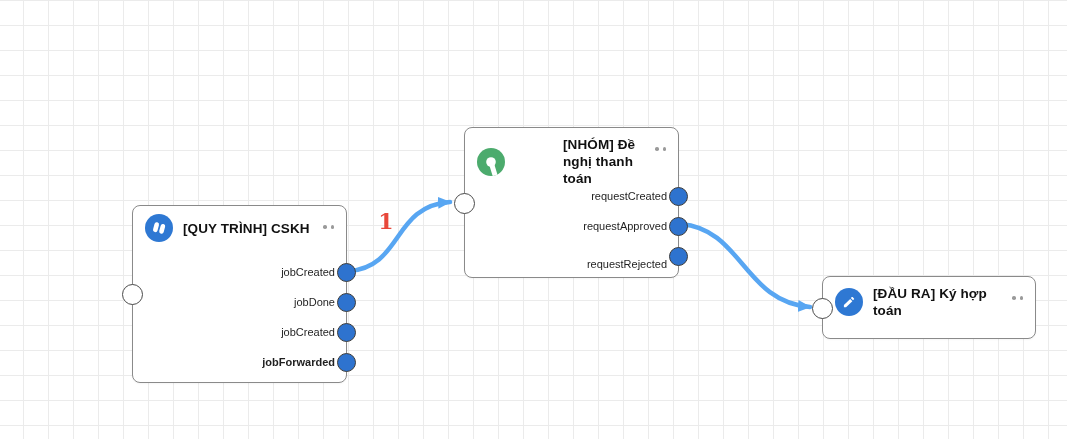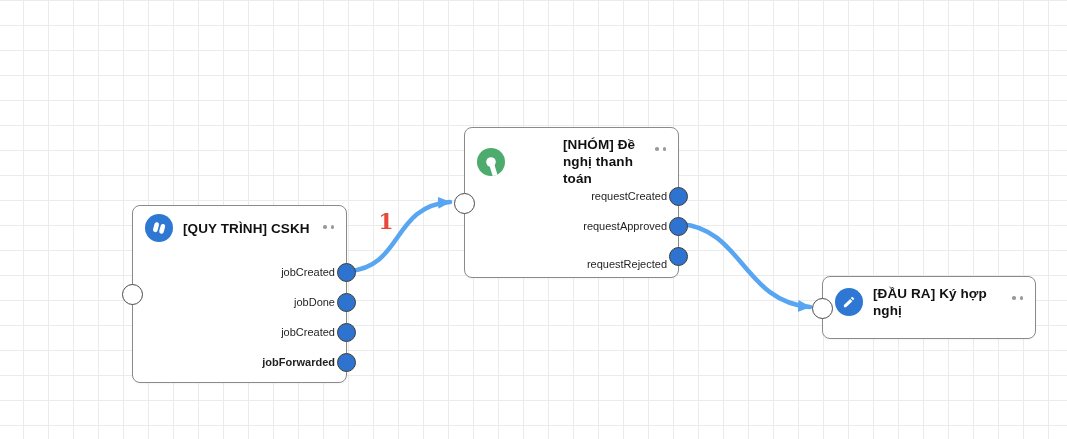"[ĐẦU RA] Ký hợp nghị" div.node-title { text: nghị -> toán }
